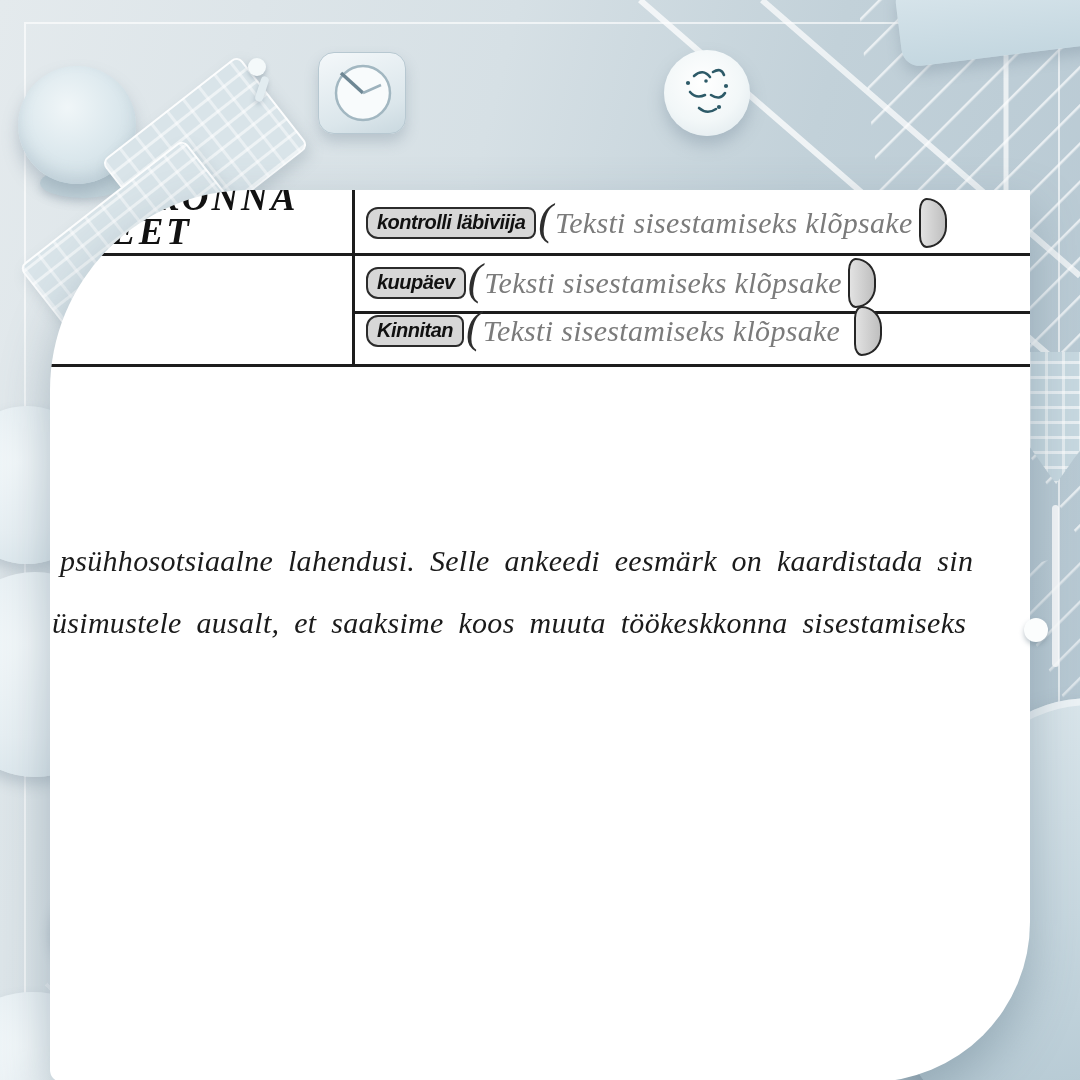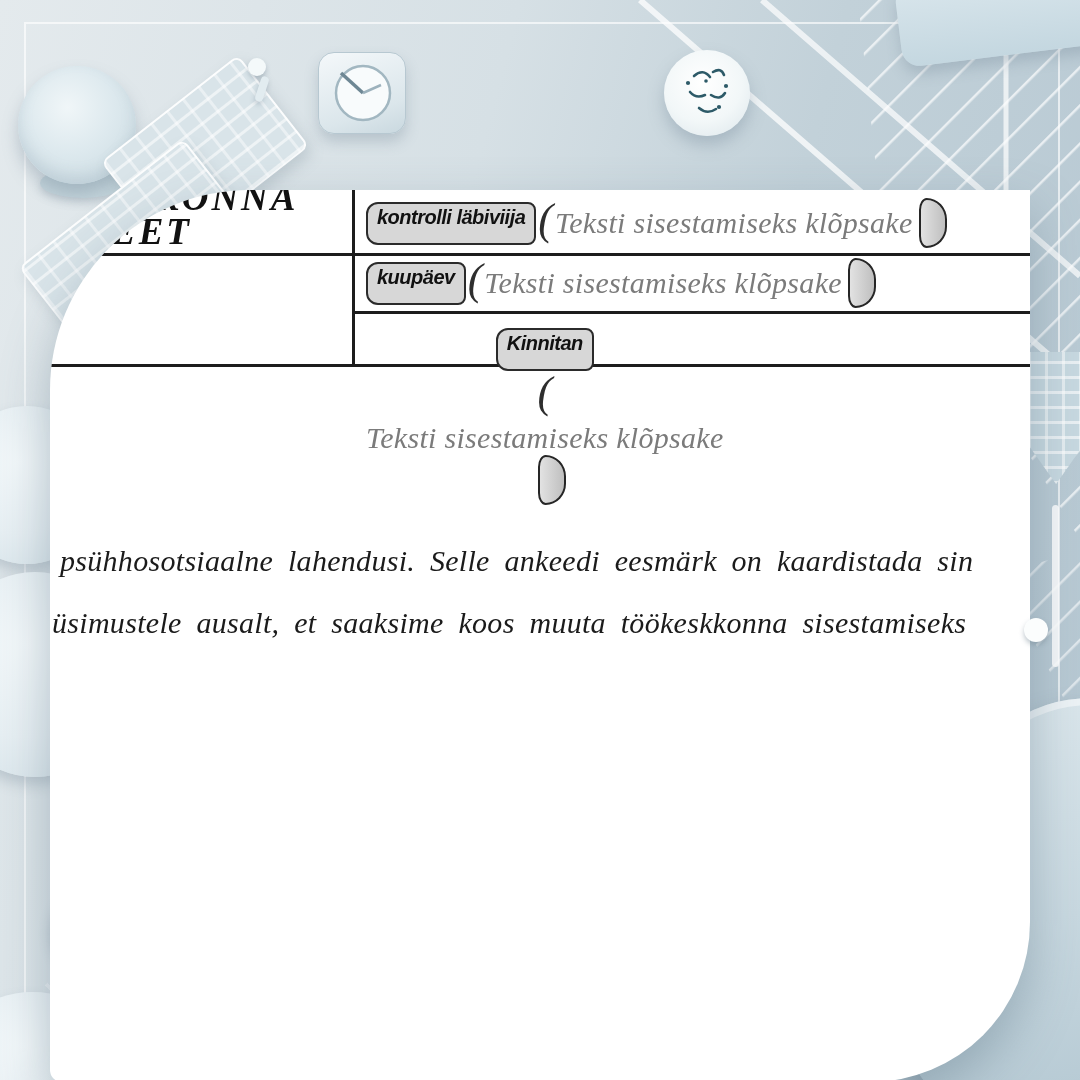"kontrolli läbiviija" .cc-tag { padding: 2px 9px 14px -> 2px 9px 3px }
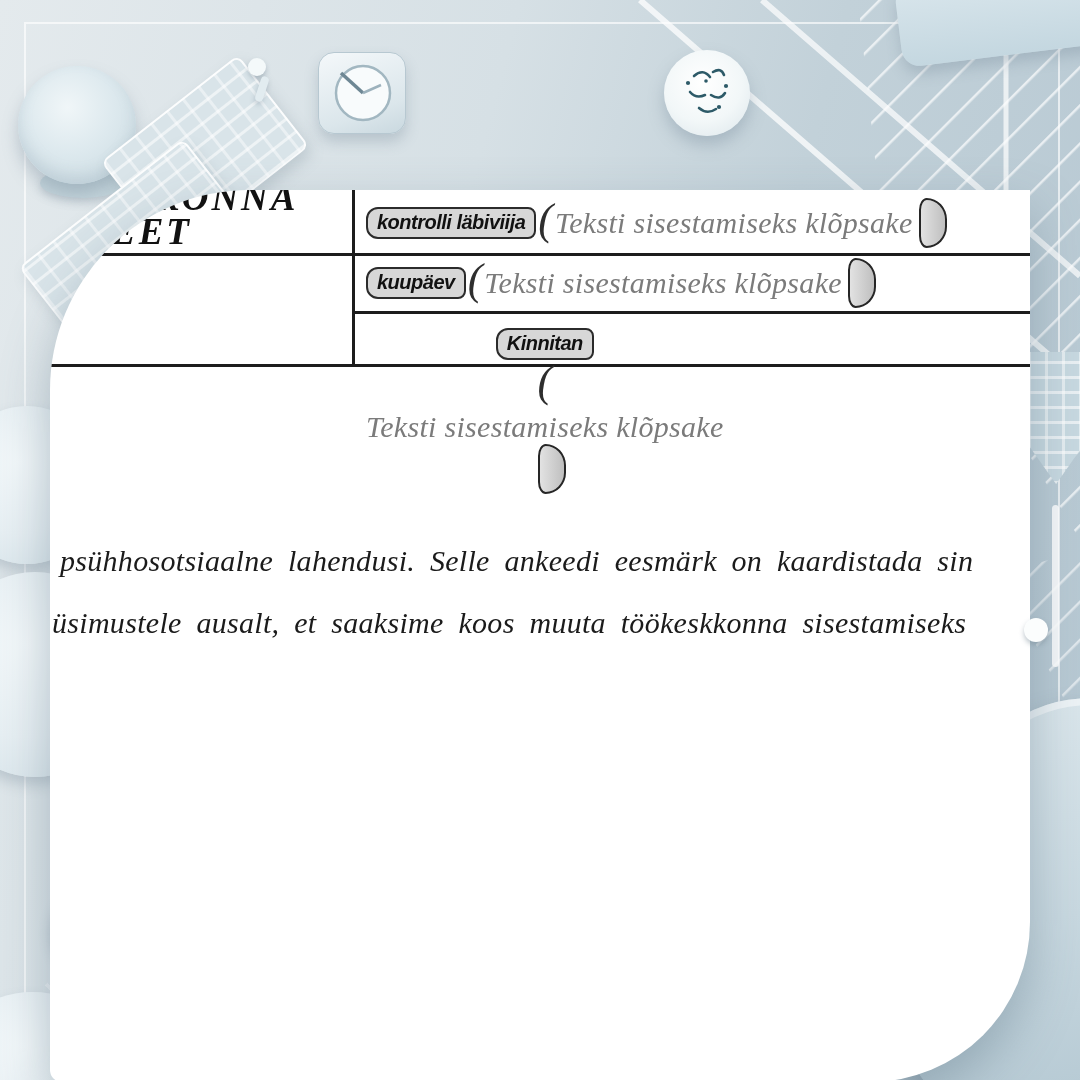"Kinnitan" div.ccfield { flex-direction: column -> none; top: 138px -> 116px }
